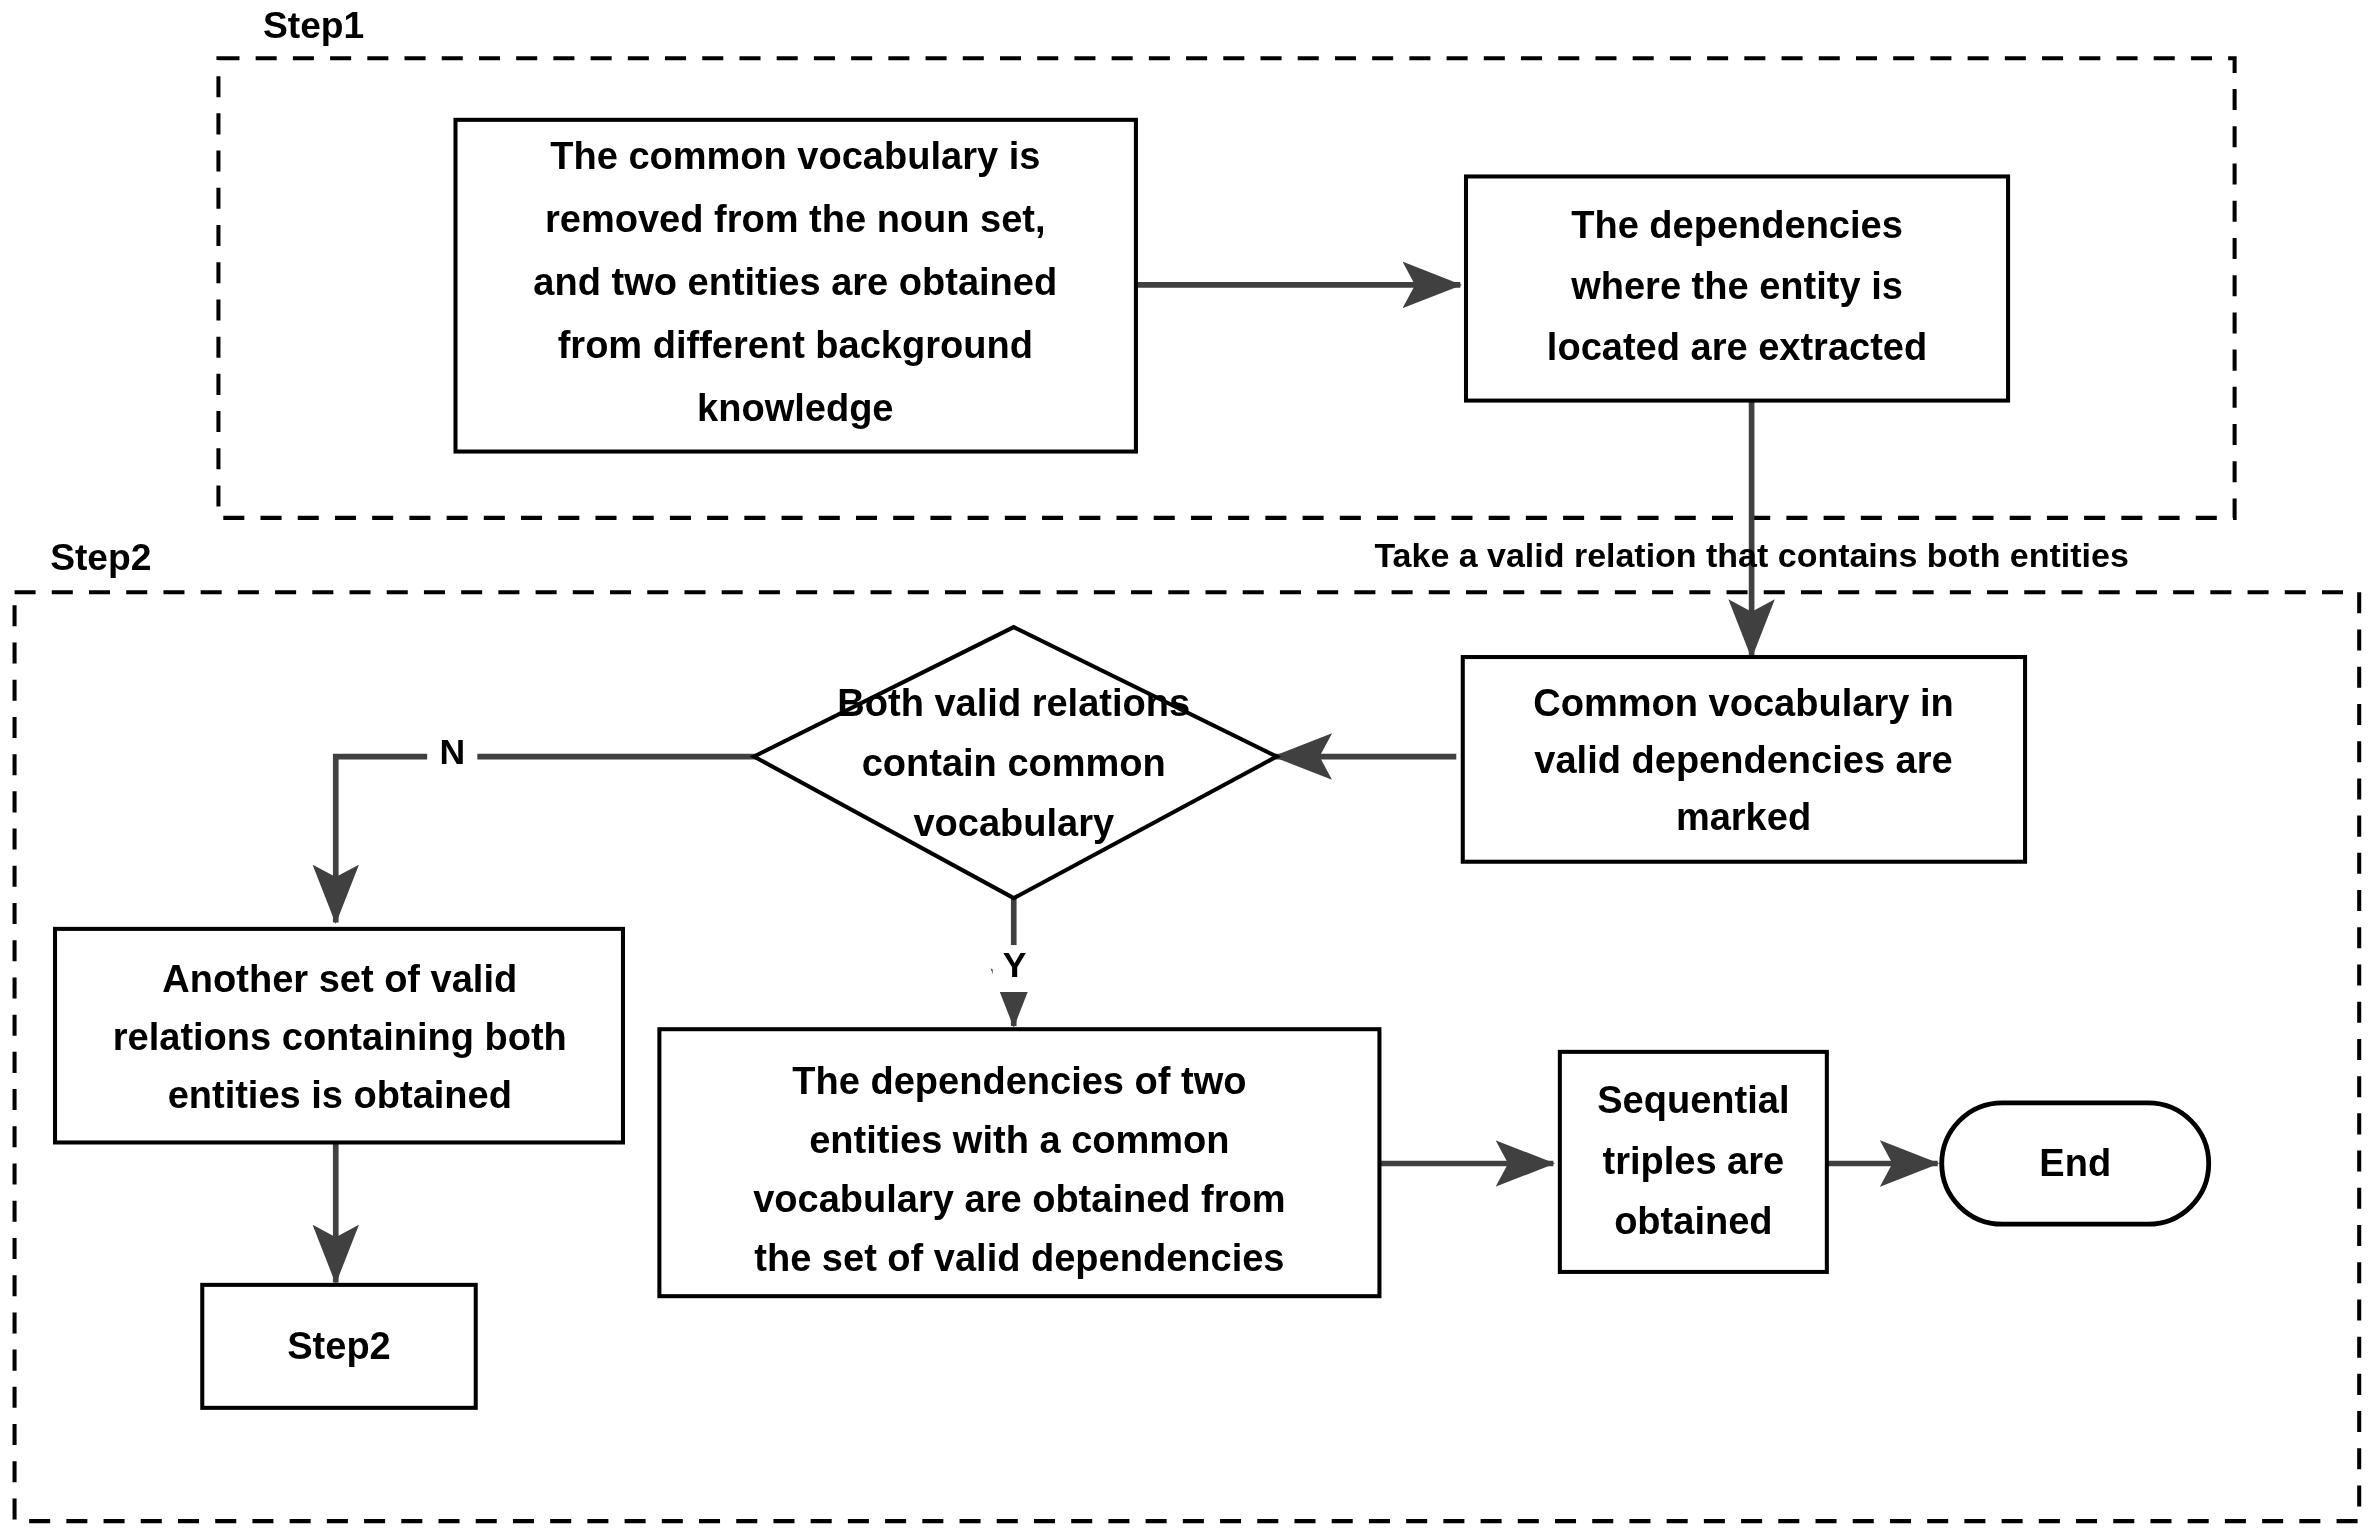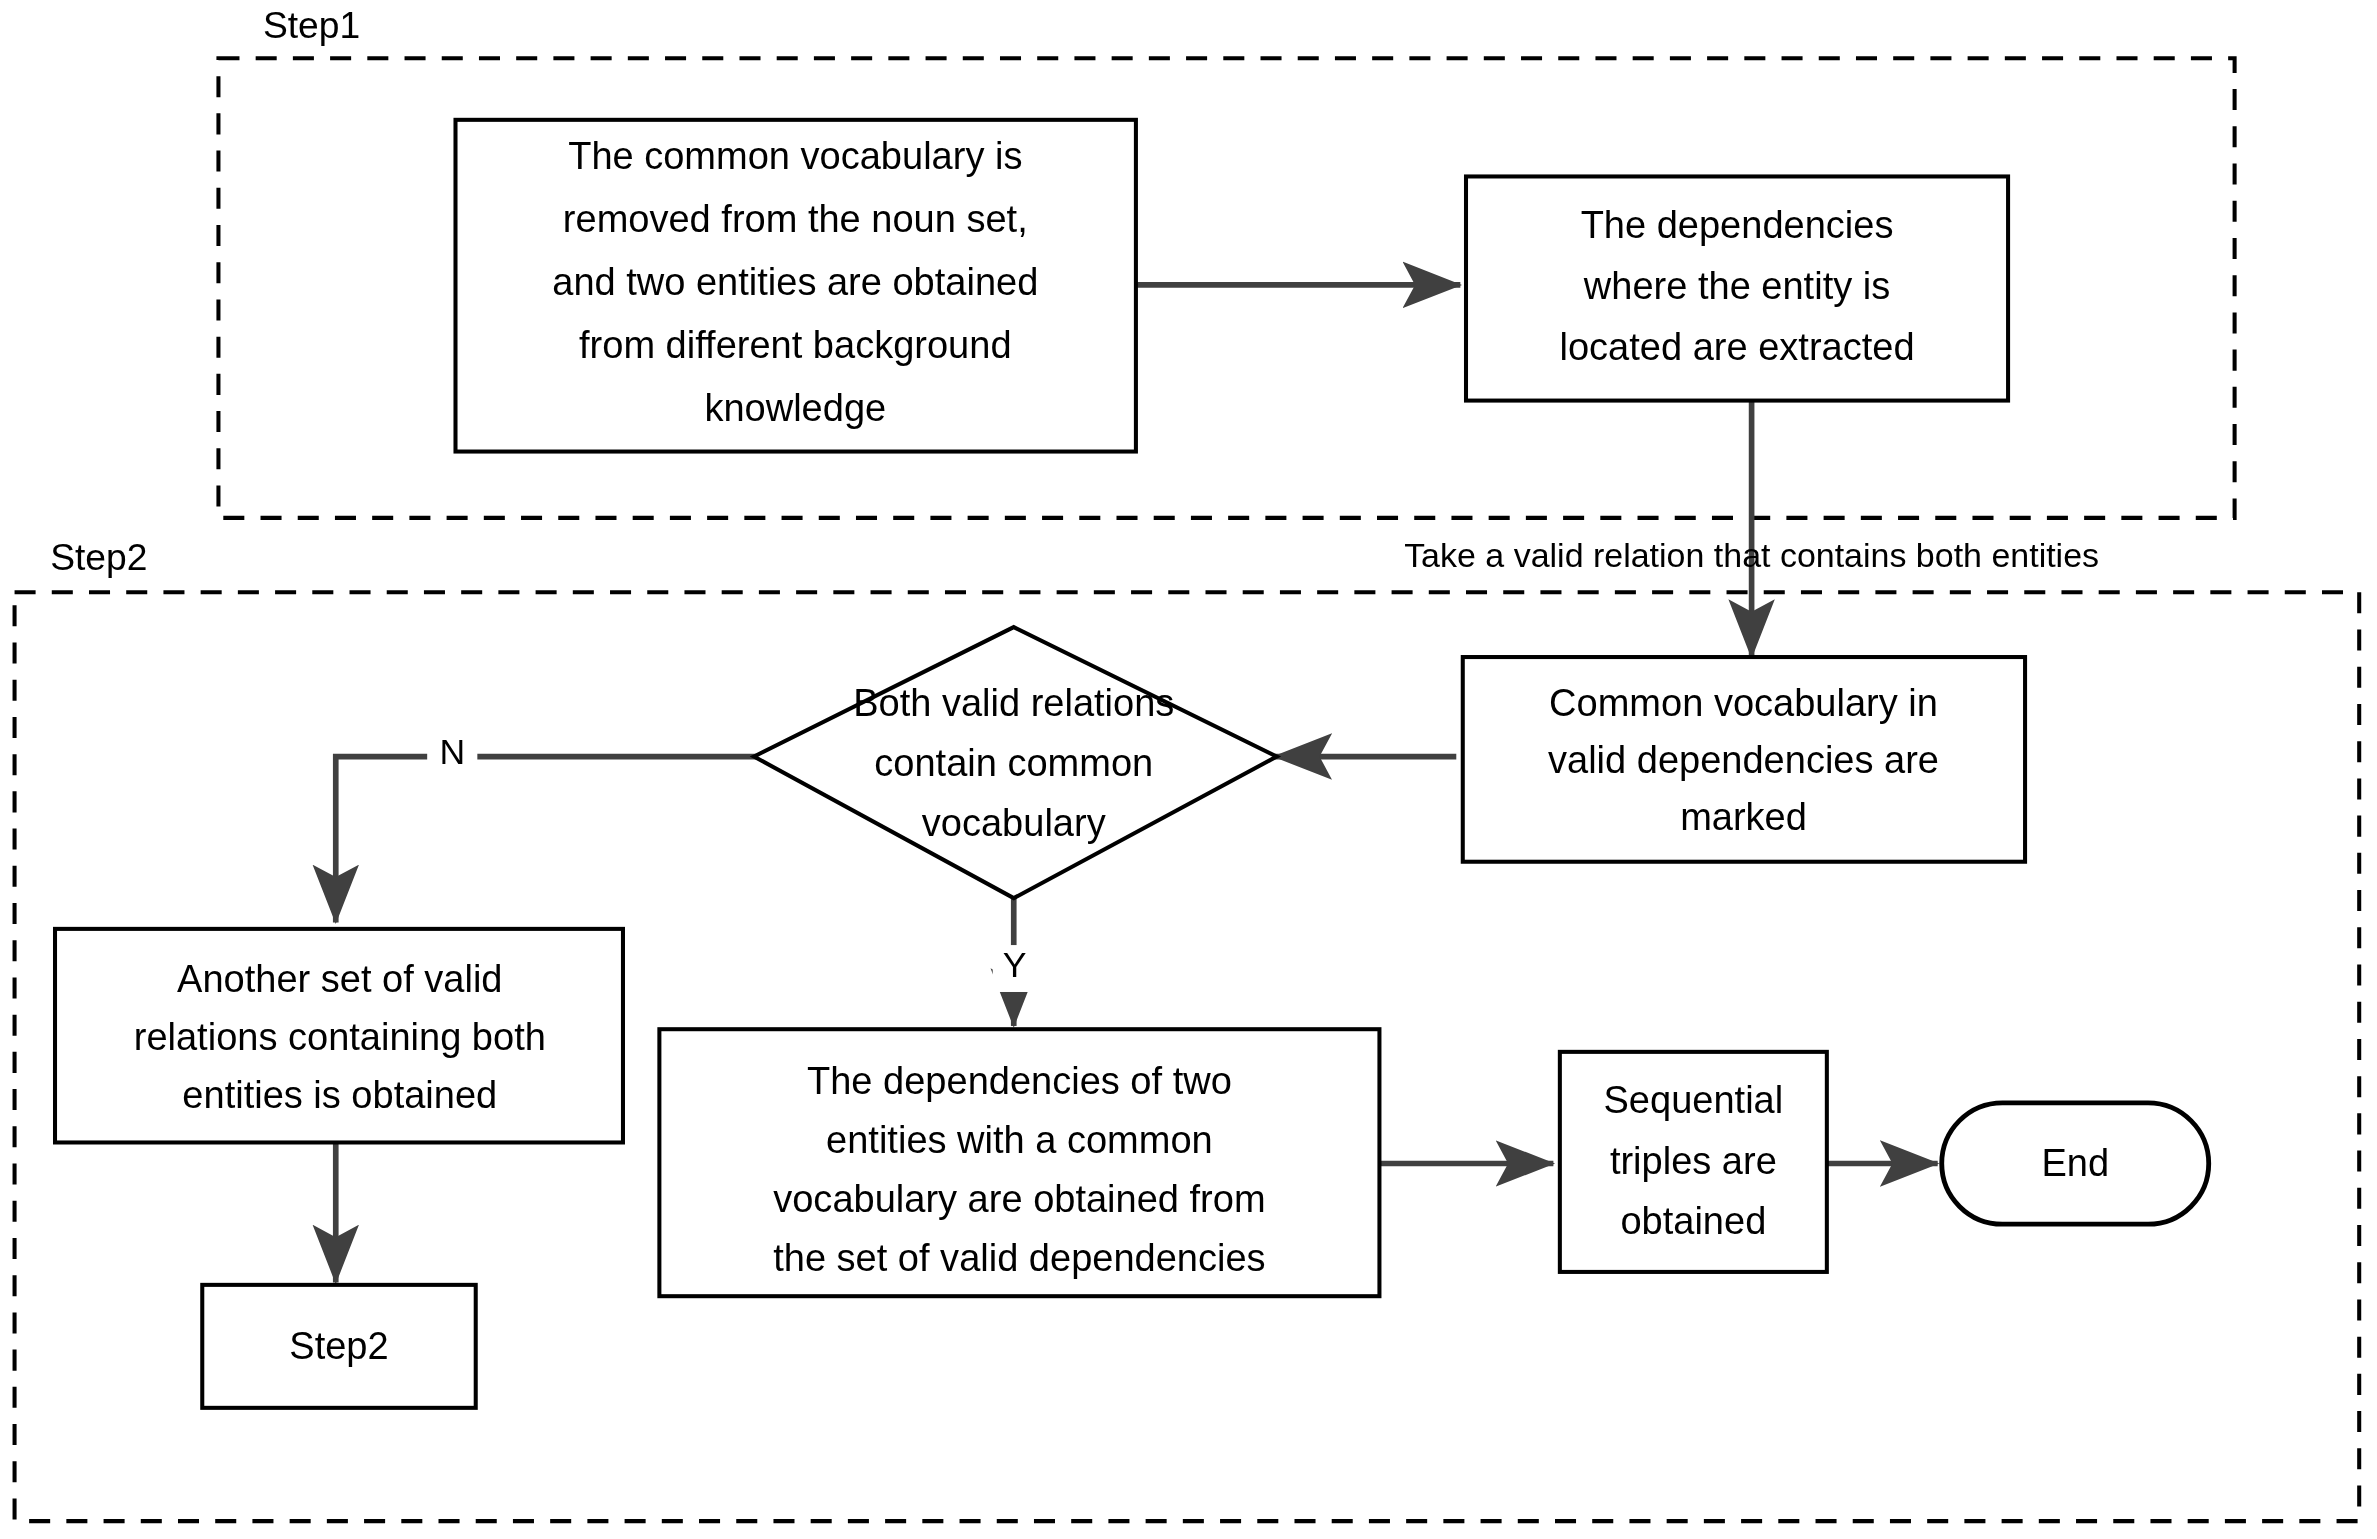"Step1" #canvas-wrap { font-weight: none -> bold }
